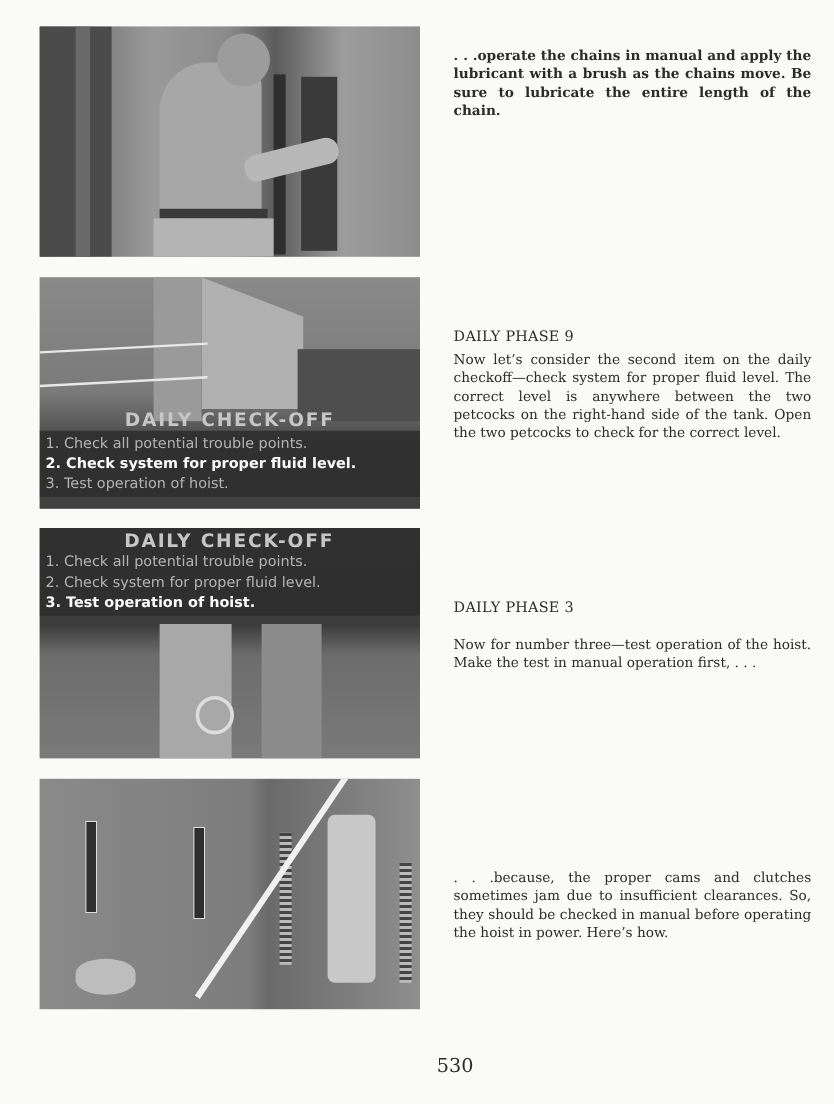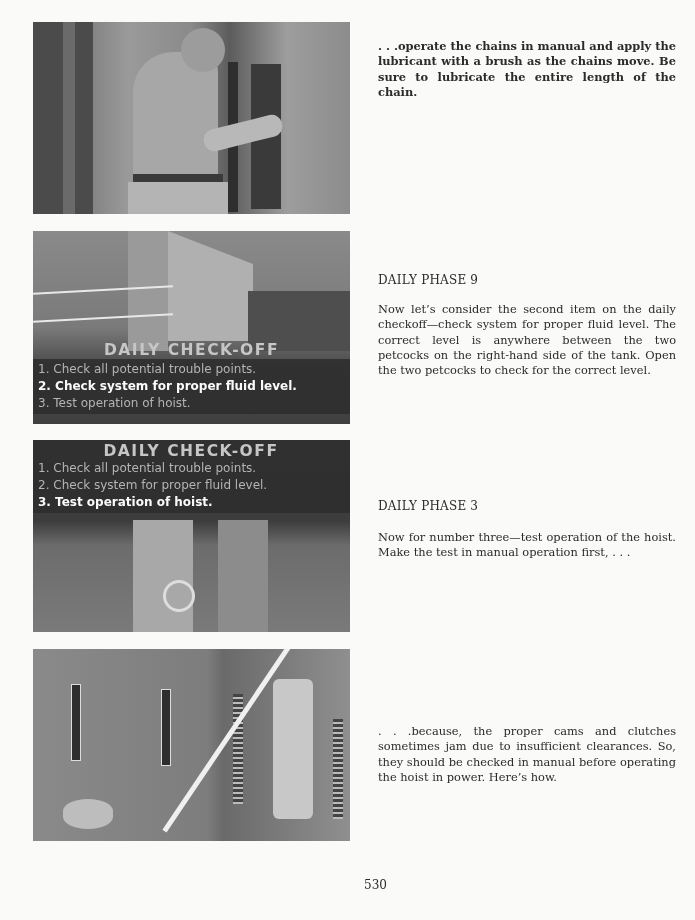"Now let’s consider the second" div.txt { top: 302px -> 292px }
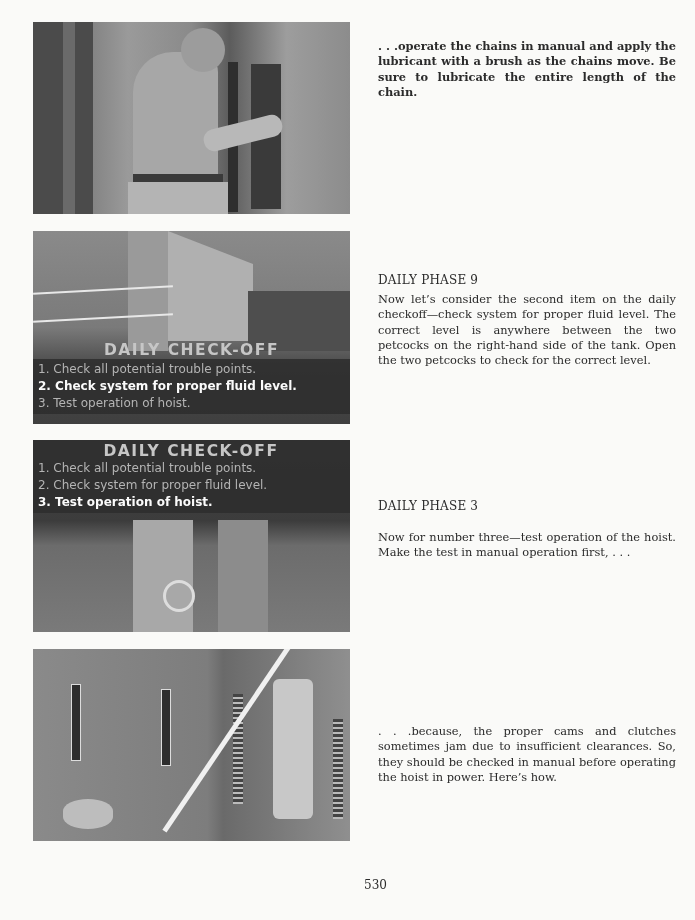"530" .page-num { font-size: 12px -> 16px }
